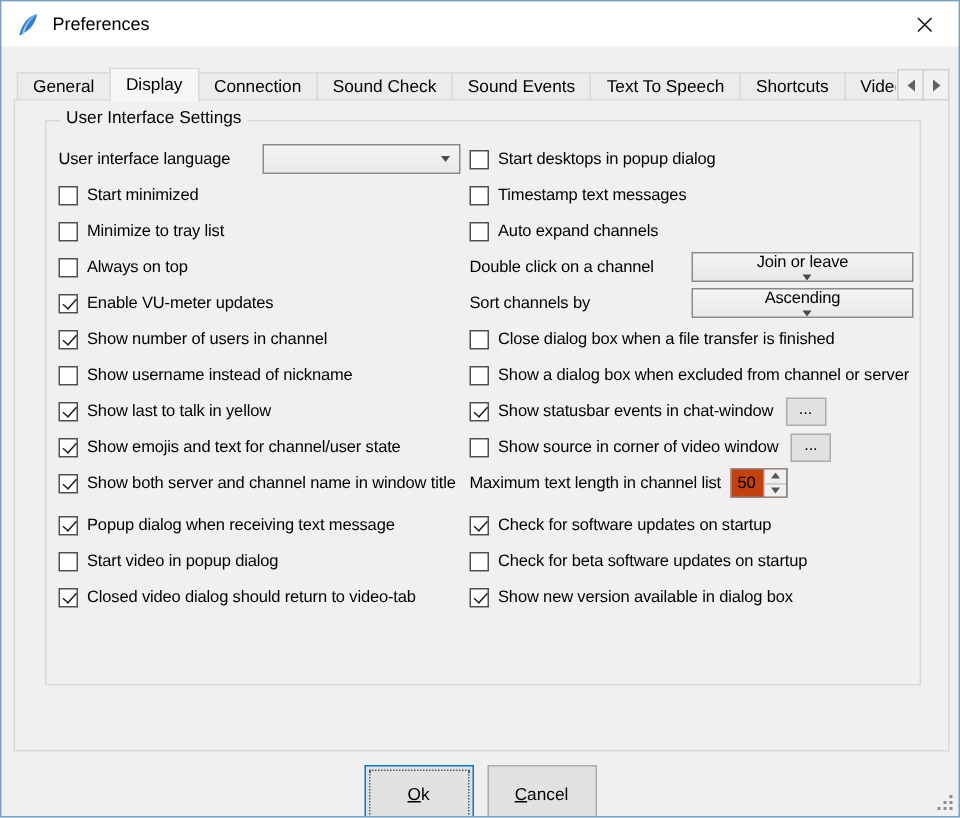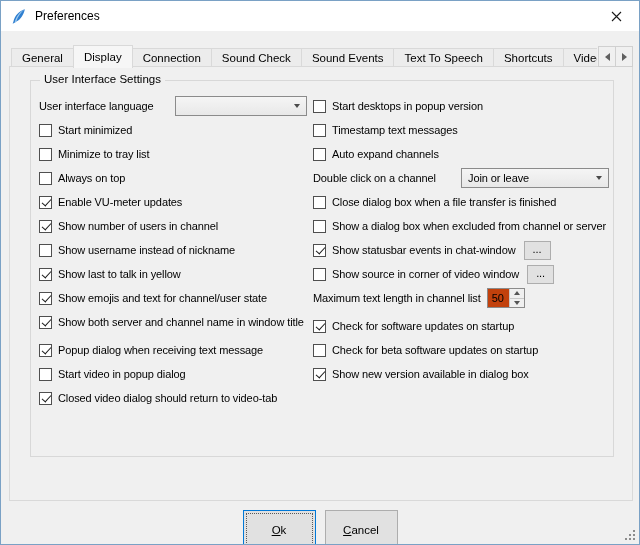"Start desktops in popup version" span { text: version -> dialog }
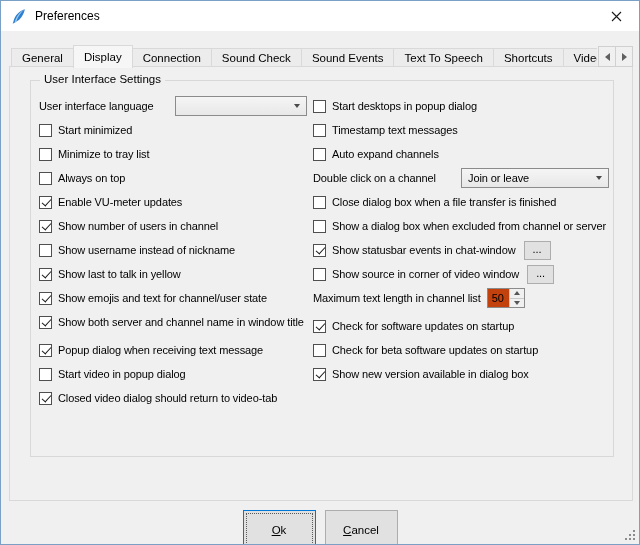"Join or leave" .combo.w-std { flex-direction: none -> column }
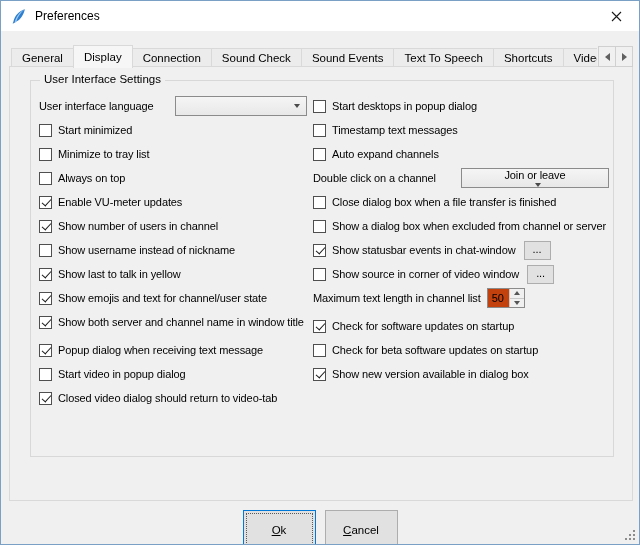"Sort channels by" div.row { html: none -> <div> <span>Sort channels by</span> <span> <span>Ascending</span> <span></span> </span> </div> }
